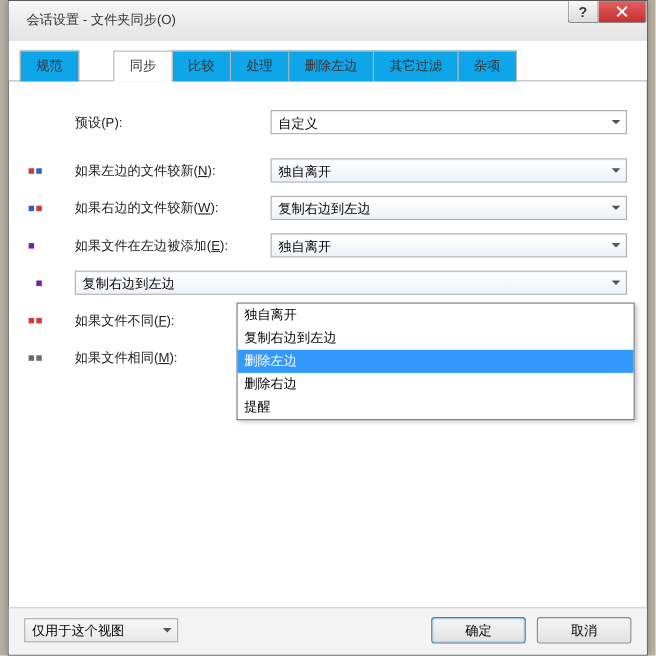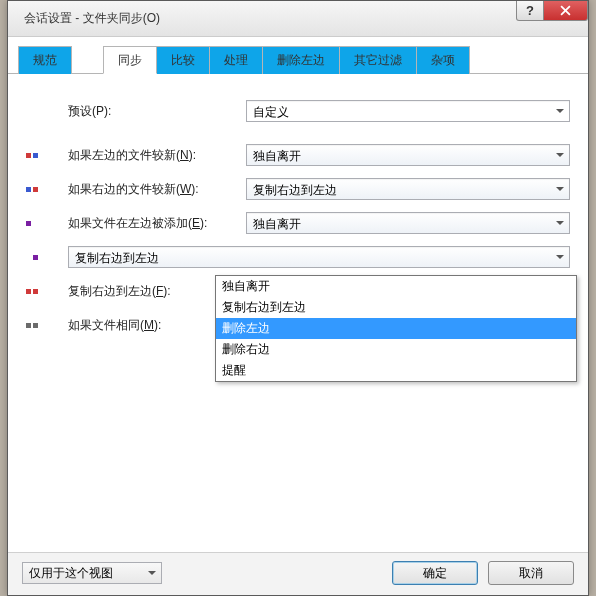"复制右边到左边(" span { text: 复制右边到左边 -> 如果文件不同 }
